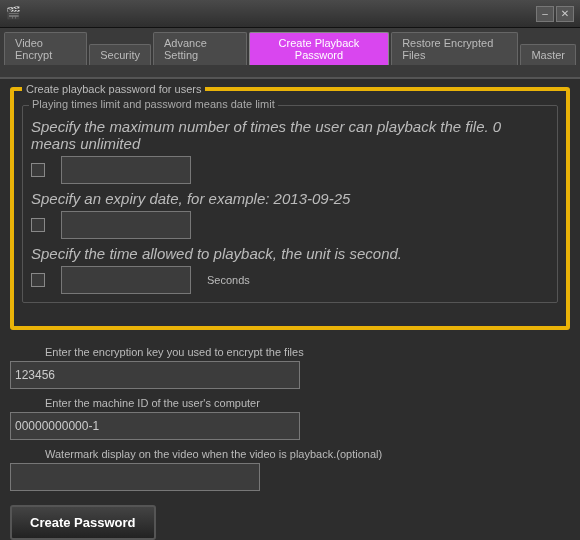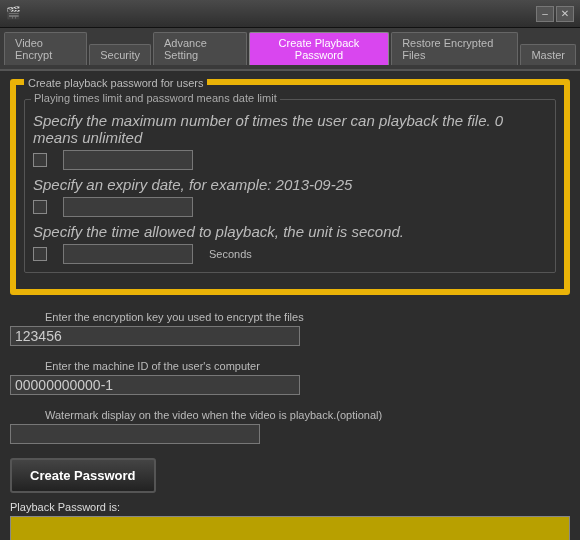"Video Encrypt" .tab-bar { padding: 4px 4px 4px -> 4px 4px 12px }
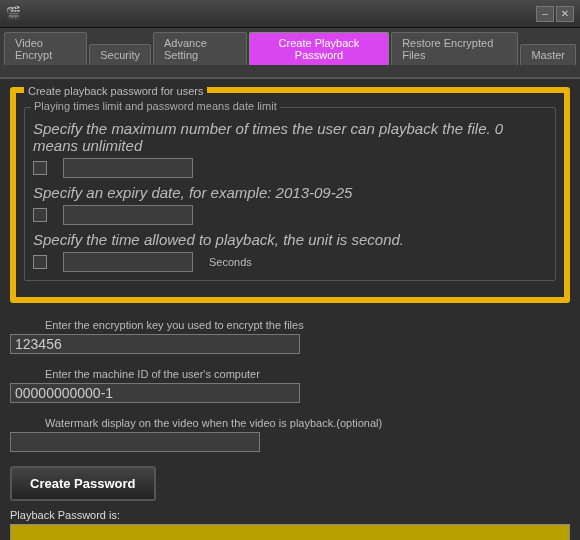"Create playback password for users" .group-box { border: 6px solid #eab308 -> 4px solid #eab308; padding: 6px 8px 16px -> 6px 8px 23px }
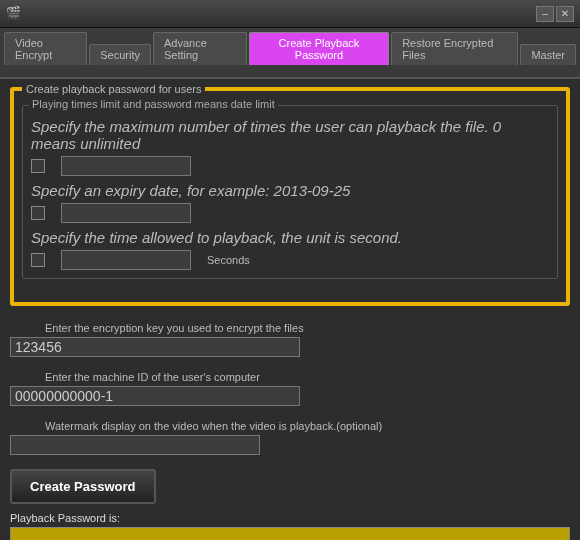"Enter the encryption key you" .section-label { margin-top: 14px -> 8px }
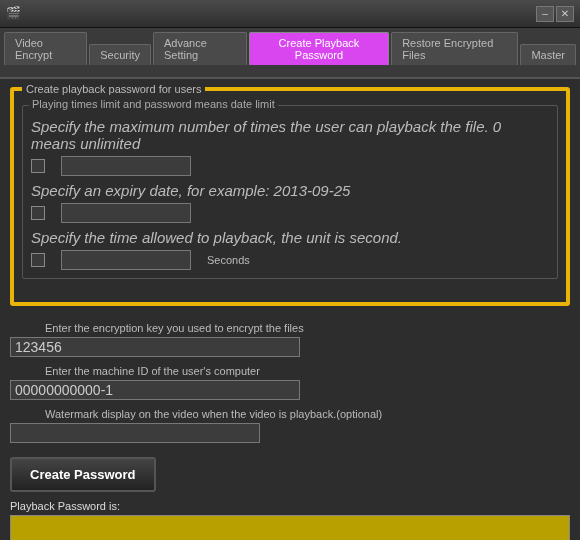"123456" .text-input { font-size: 14px -> 12px; height: 20px -> 28px }
